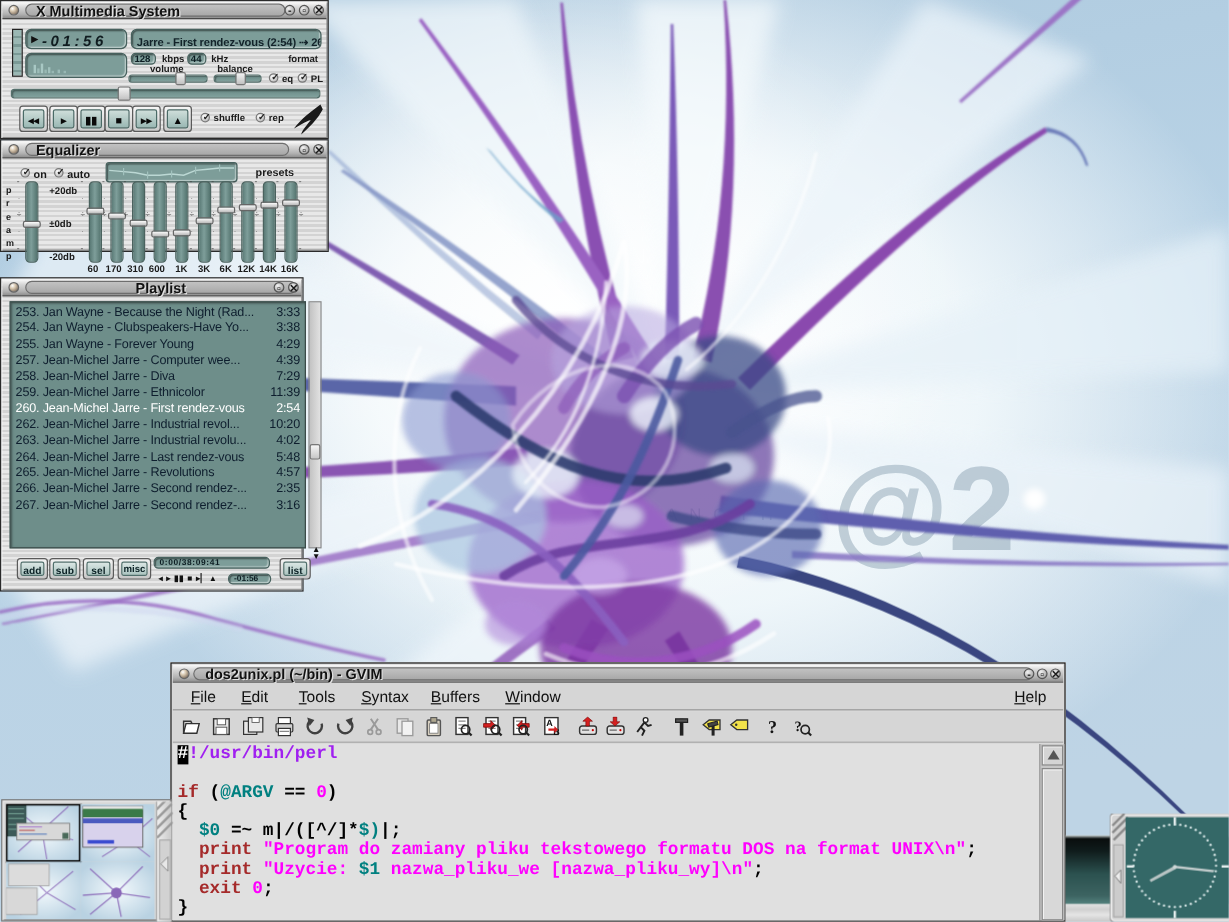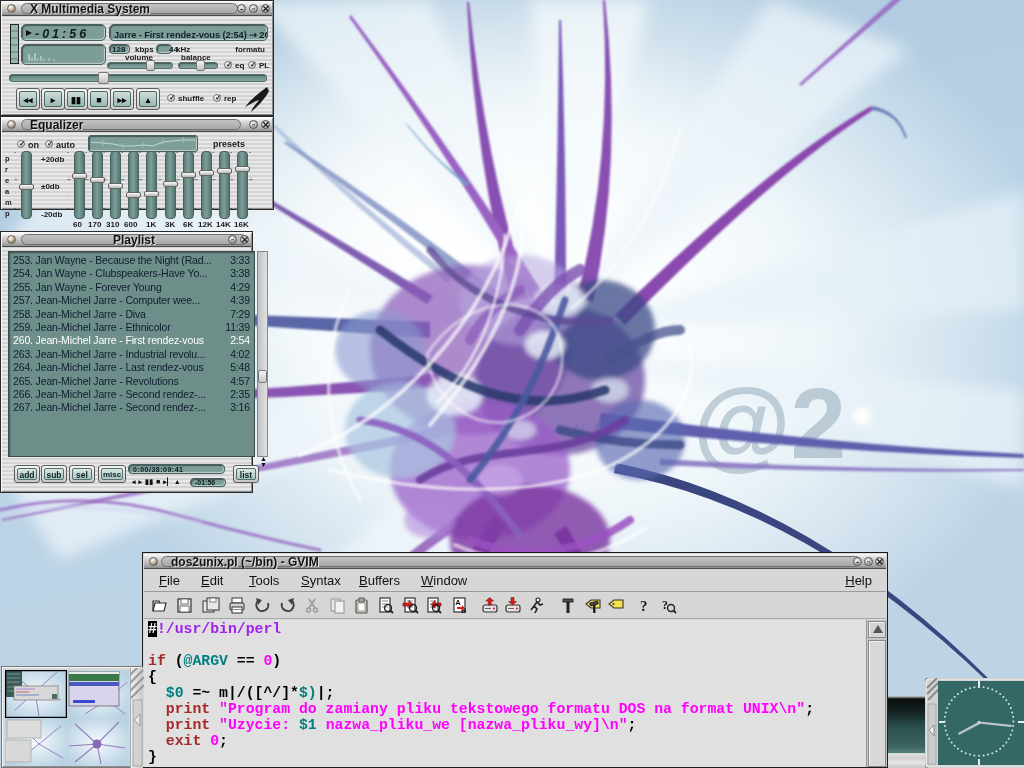"44" span.abs { left: 12px -> 2px }
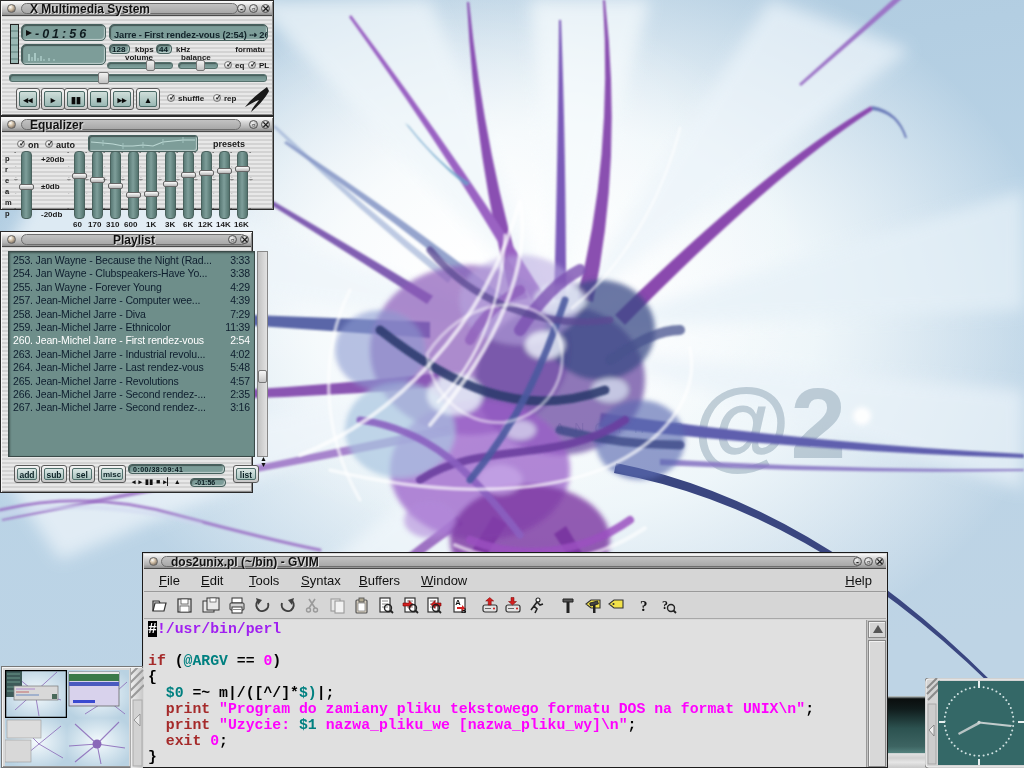"formatu" span.pxt { text: formatu -> format }
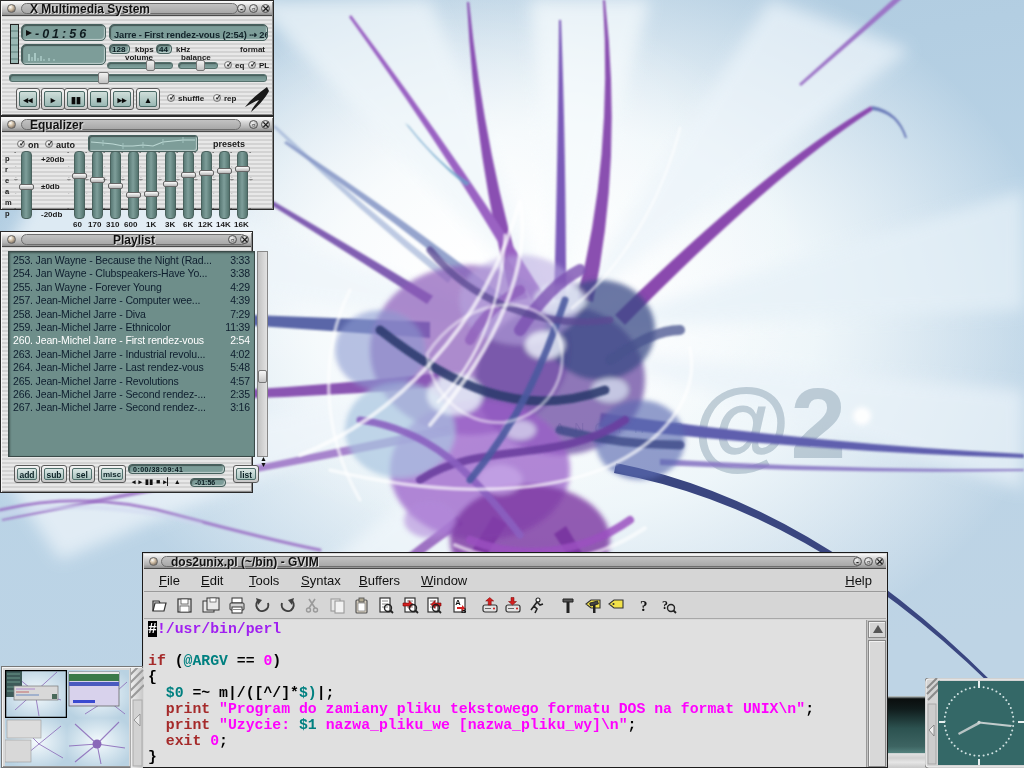"262. Jean-Michel Jarre - Industrial" div.plrow { html: none -> <div>262. Jean-Michel Jarre - Industrial revol...<span>10:20</span></div> }
